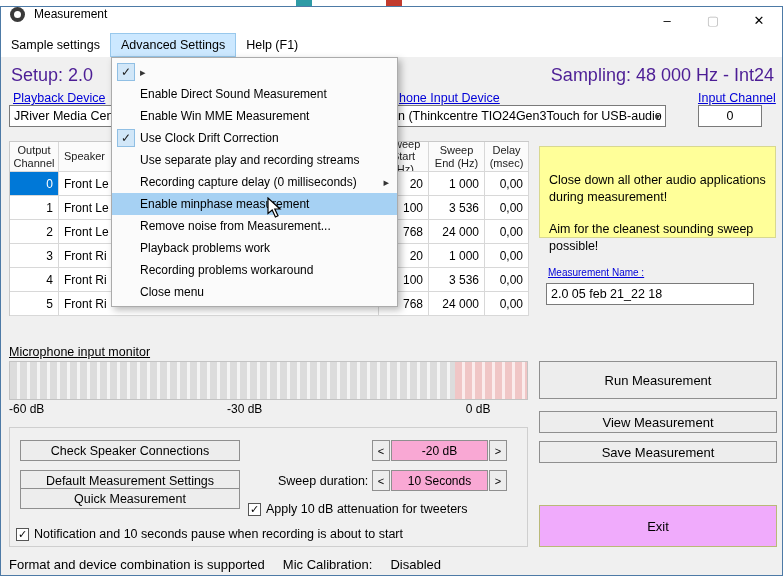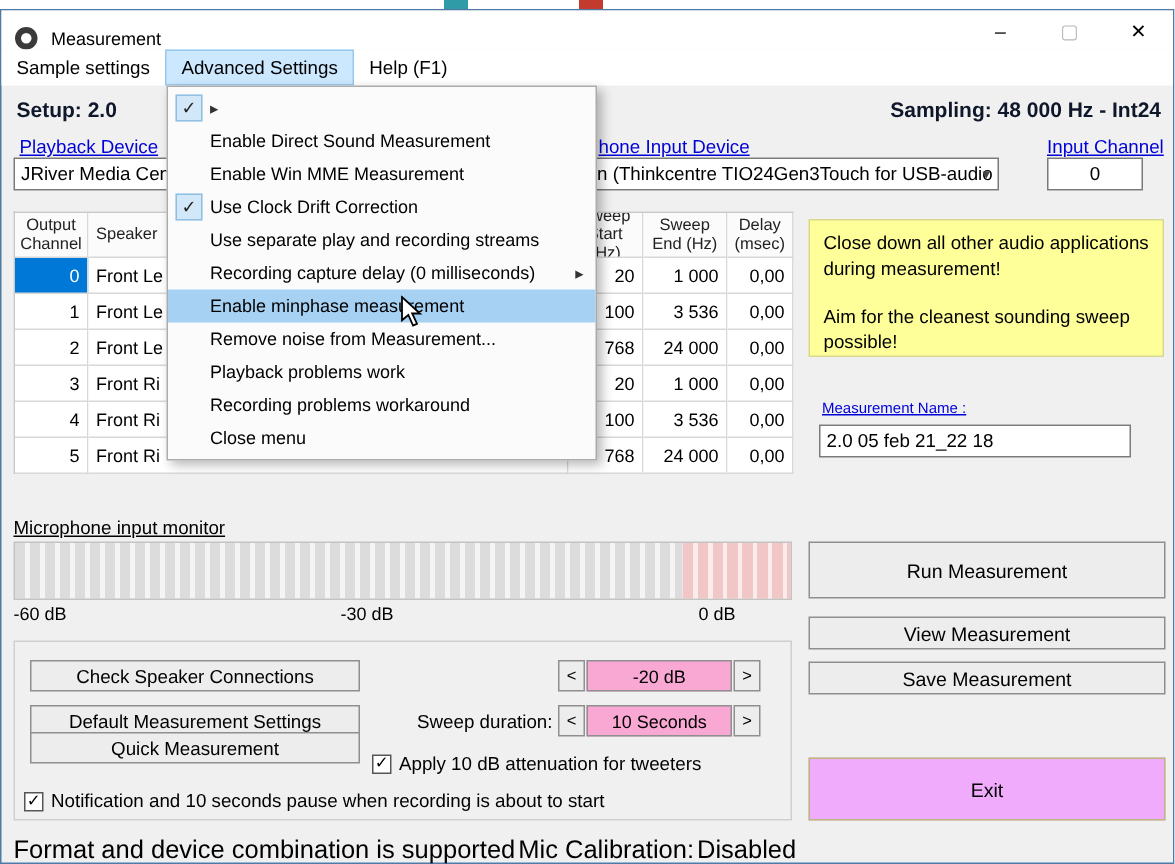"Measurement" .titlebar { align-items: flex-end -> flex-start }
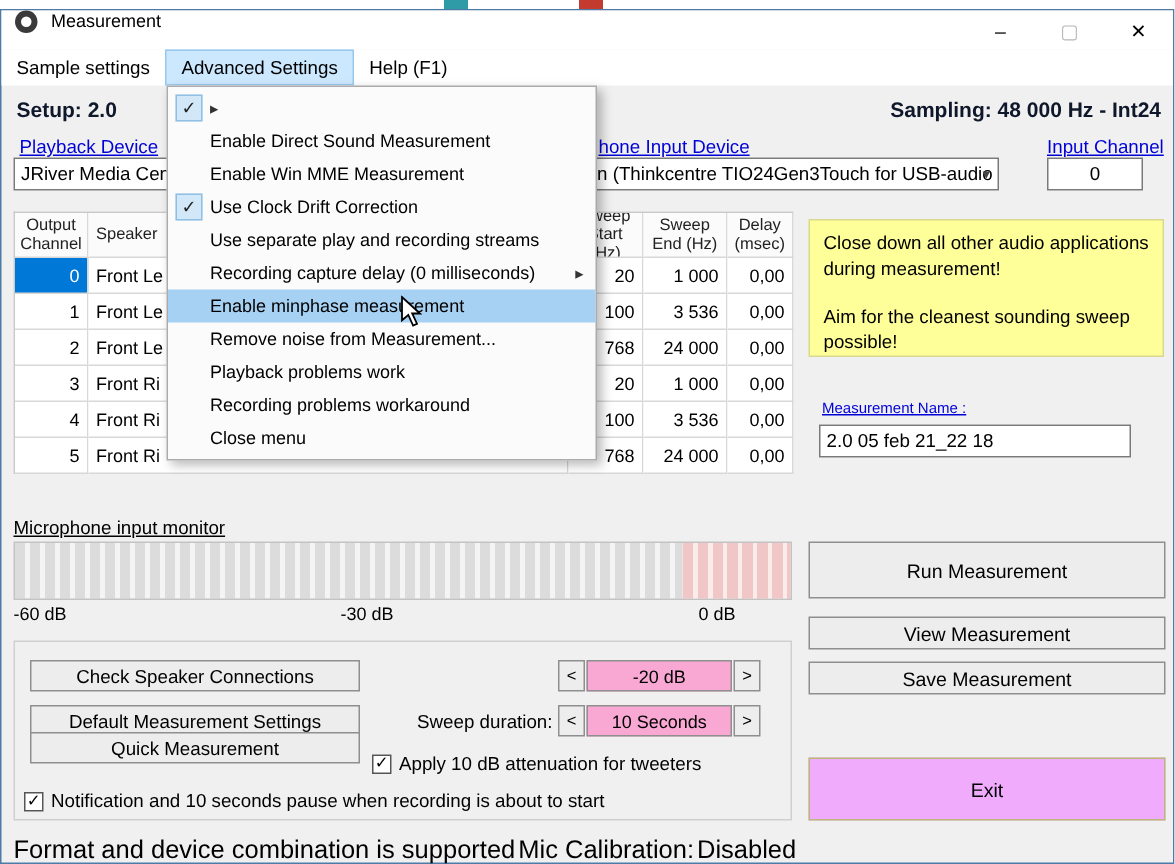"Setup: 2.0" .bluehdr { color: #0f172a -> #4c1d95; font-size: 14px -> 18px; font-weight: bold -> normal }
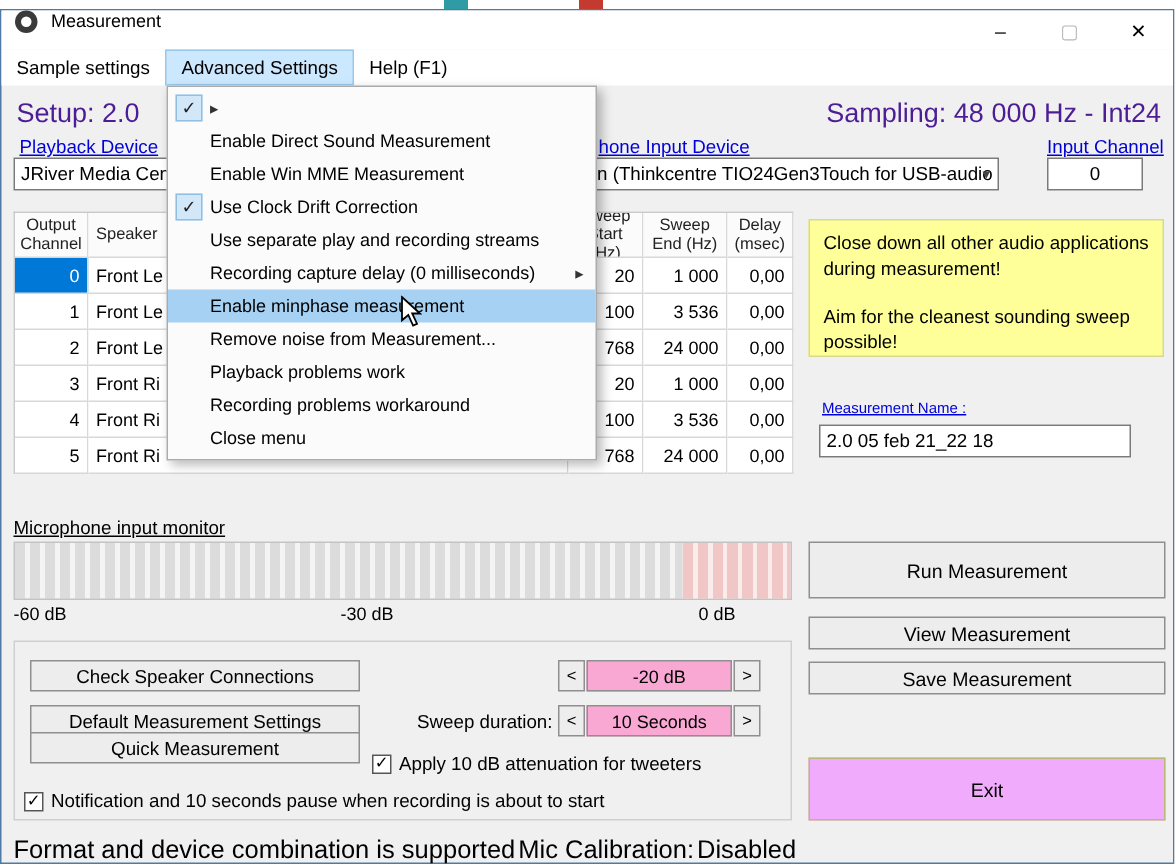"Close down all other audio" .notebox { padding: 7px 9px -> 25px 9px }
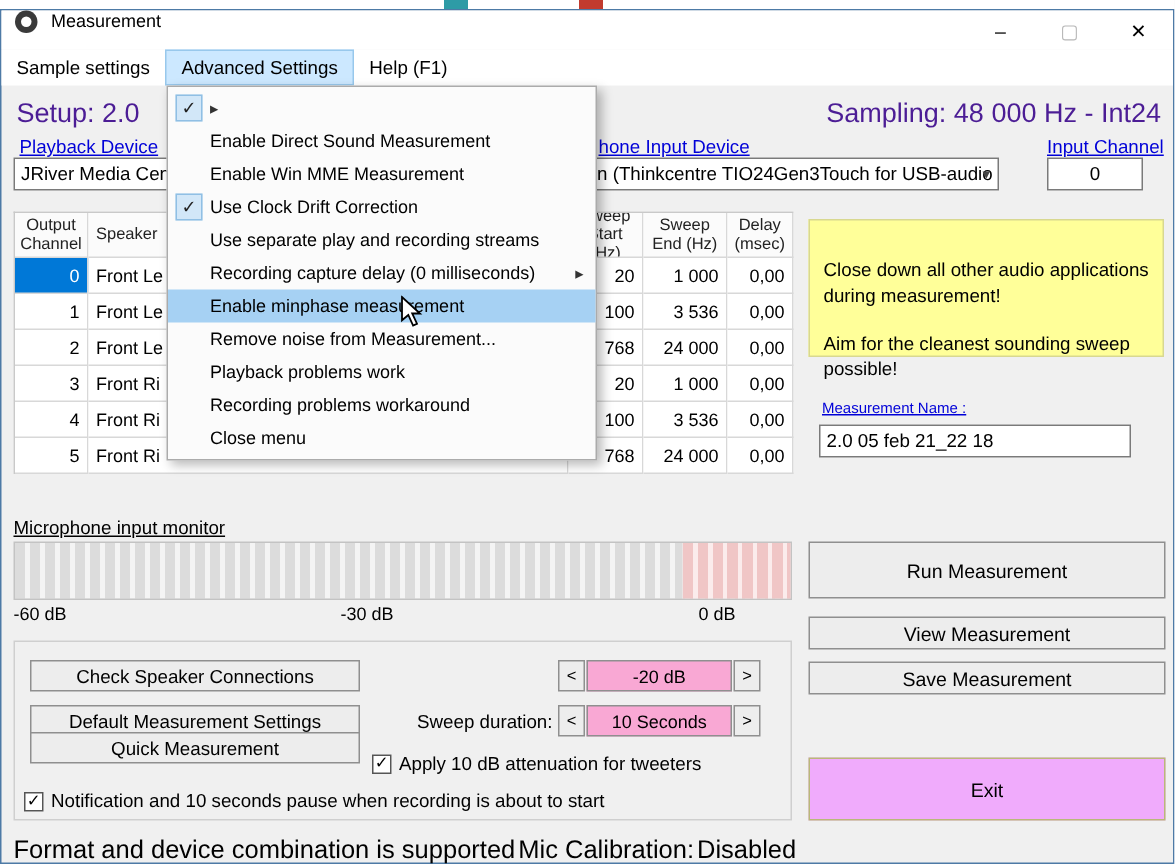"Format and device combination is" .statusbar { font-size: 17px -> 13px; gap: 2px -> 18px }
